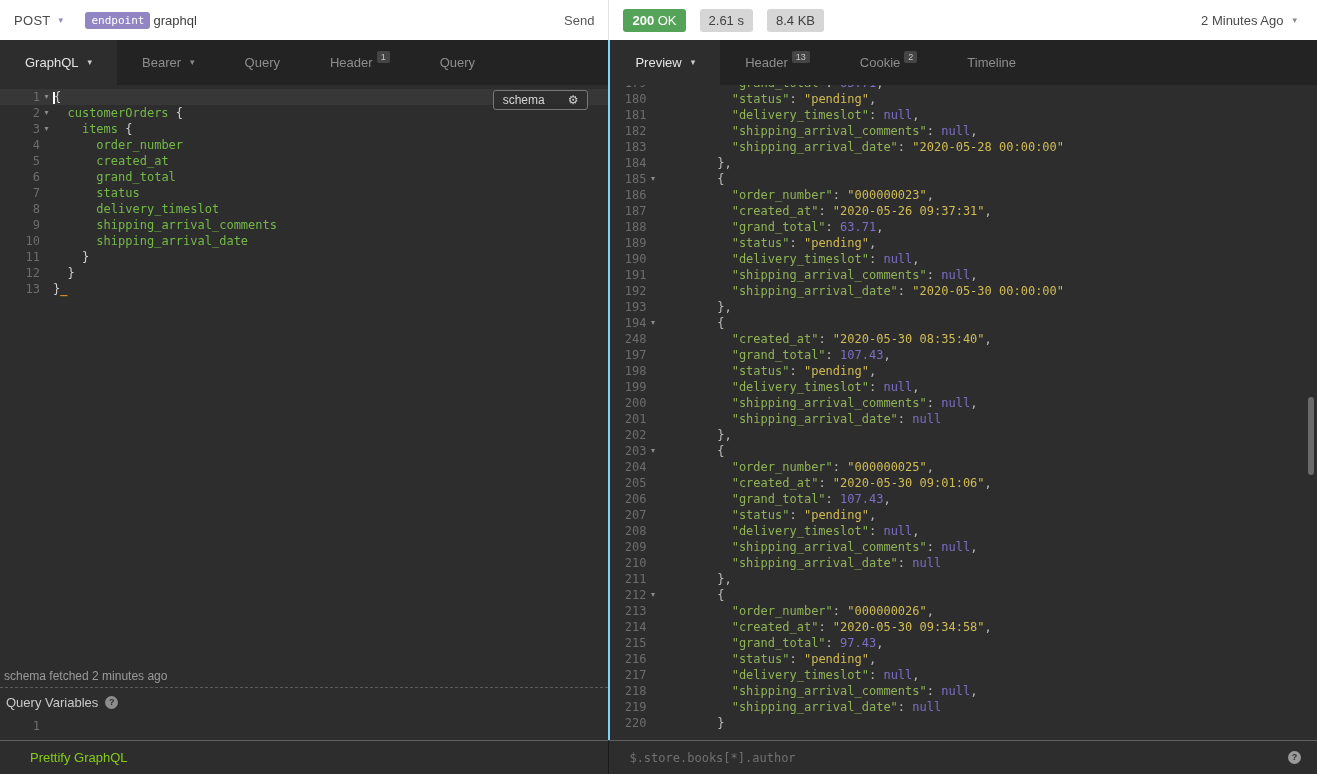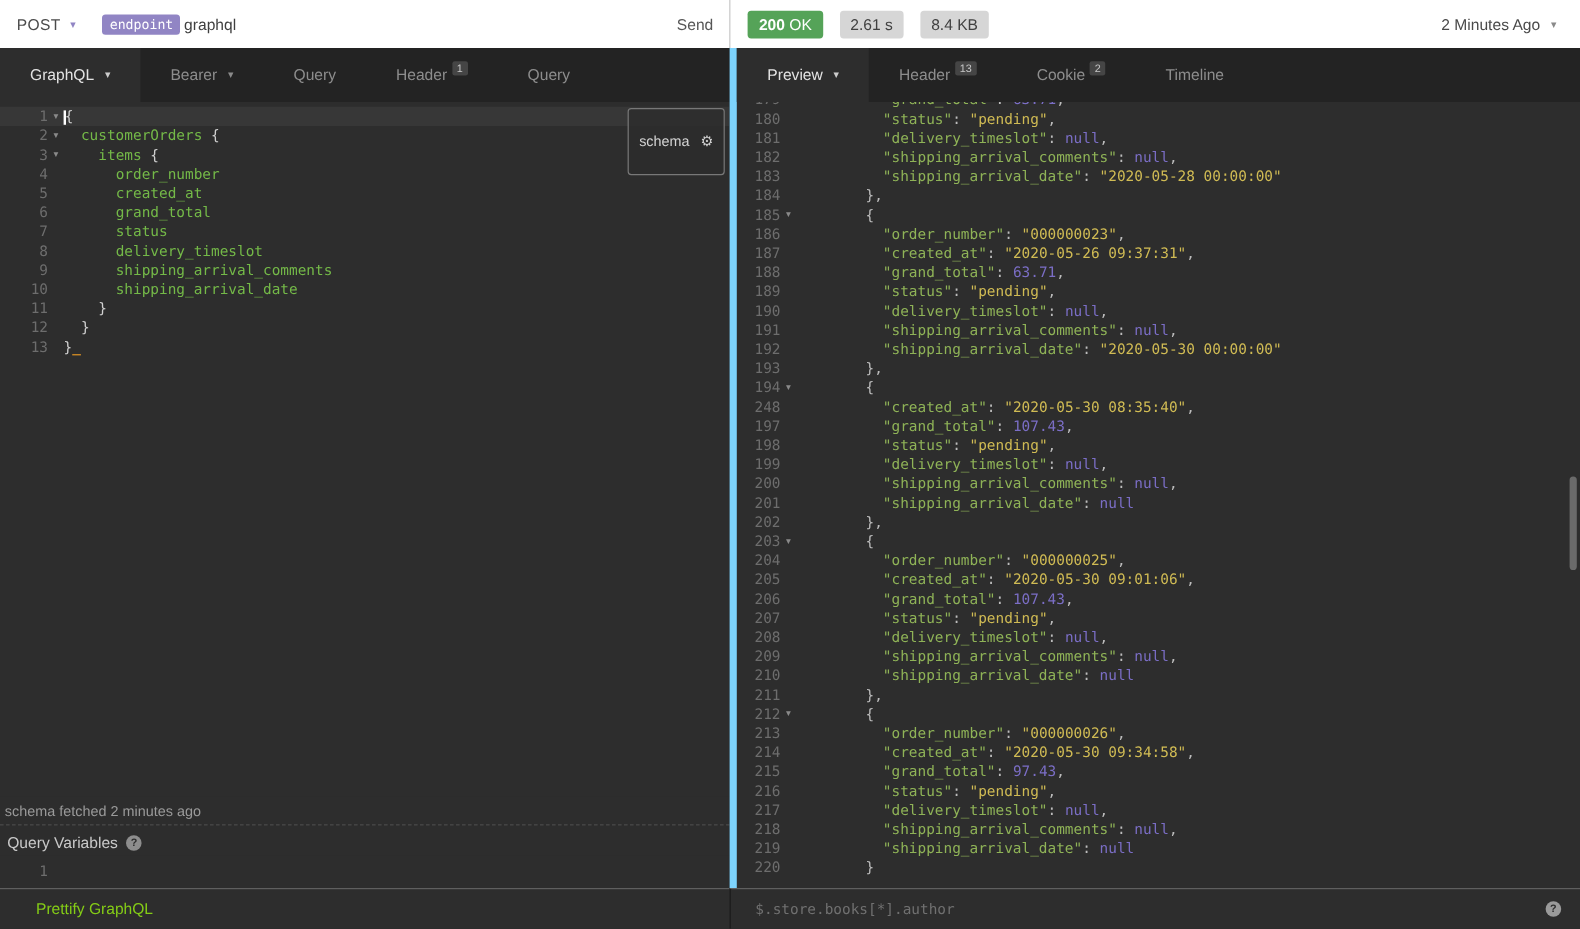"Preview" .pane-right .tabbar, .pane-right .darkzone { border-left: 6px solid #7dd3fc -> 2px solid #7dd3fc }
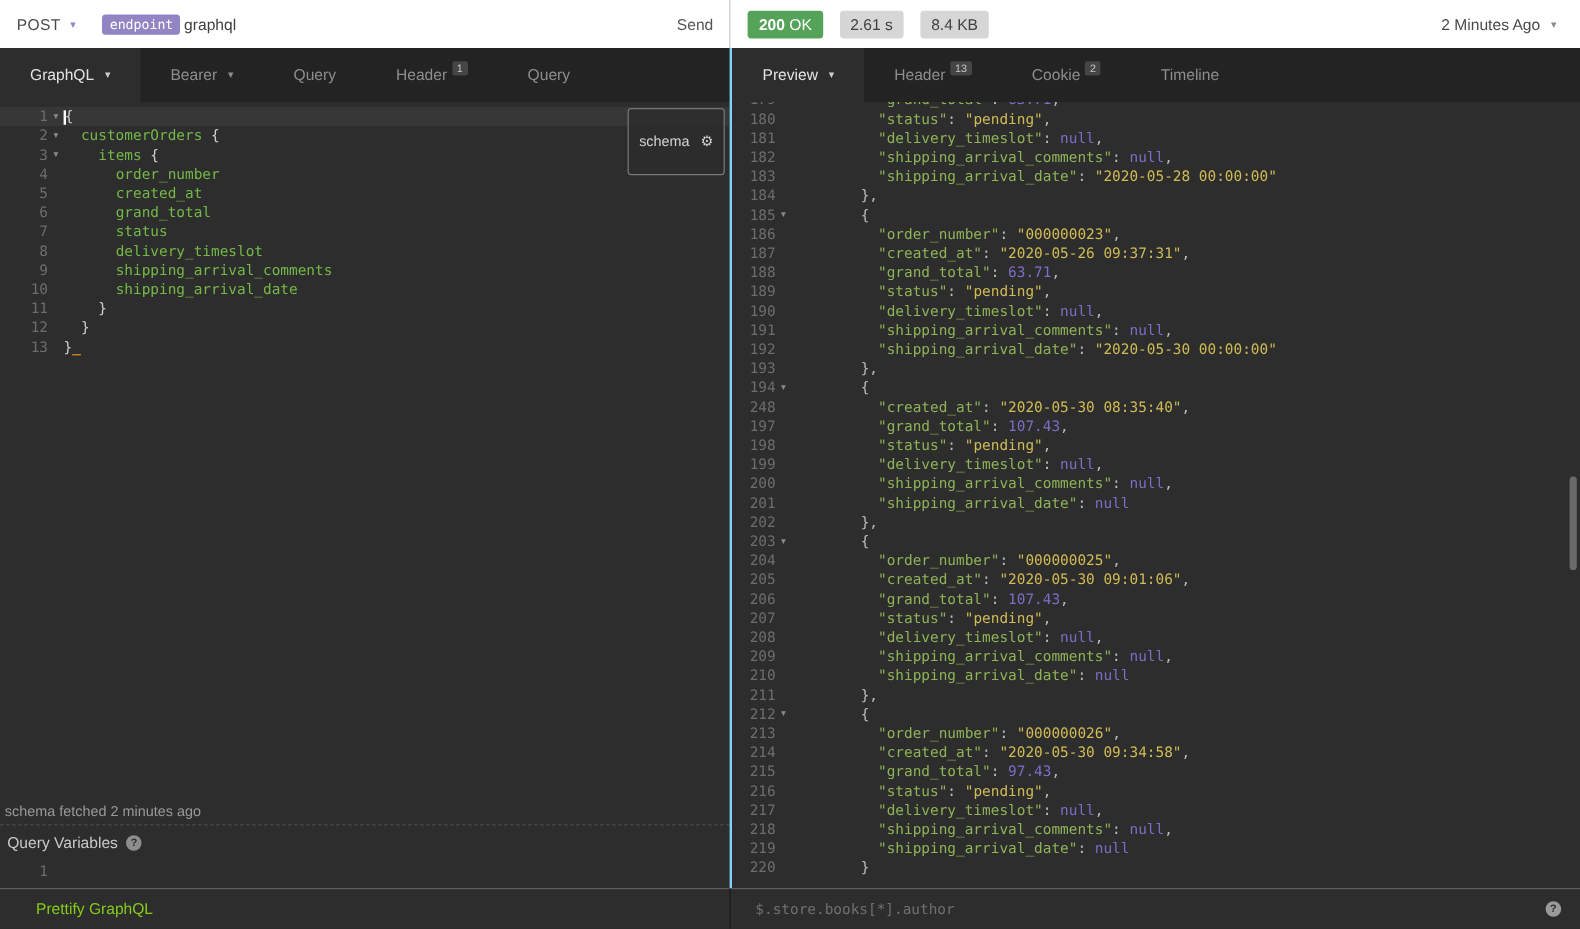"schema" .schema-btn { gap: 9px -> 23px; padding: 20px 9px -> 2px 9px; right: 4px -> 20px }
